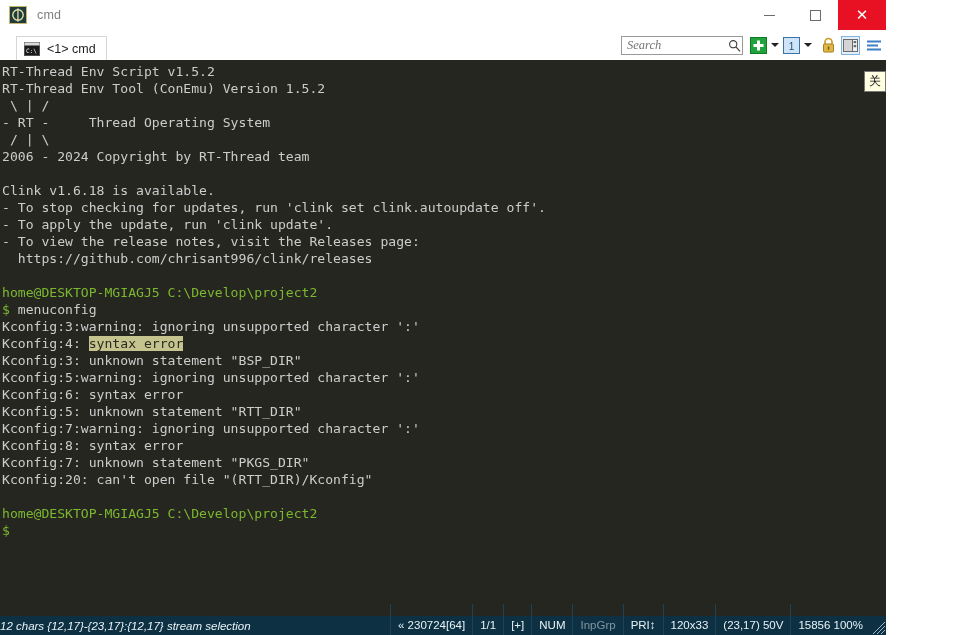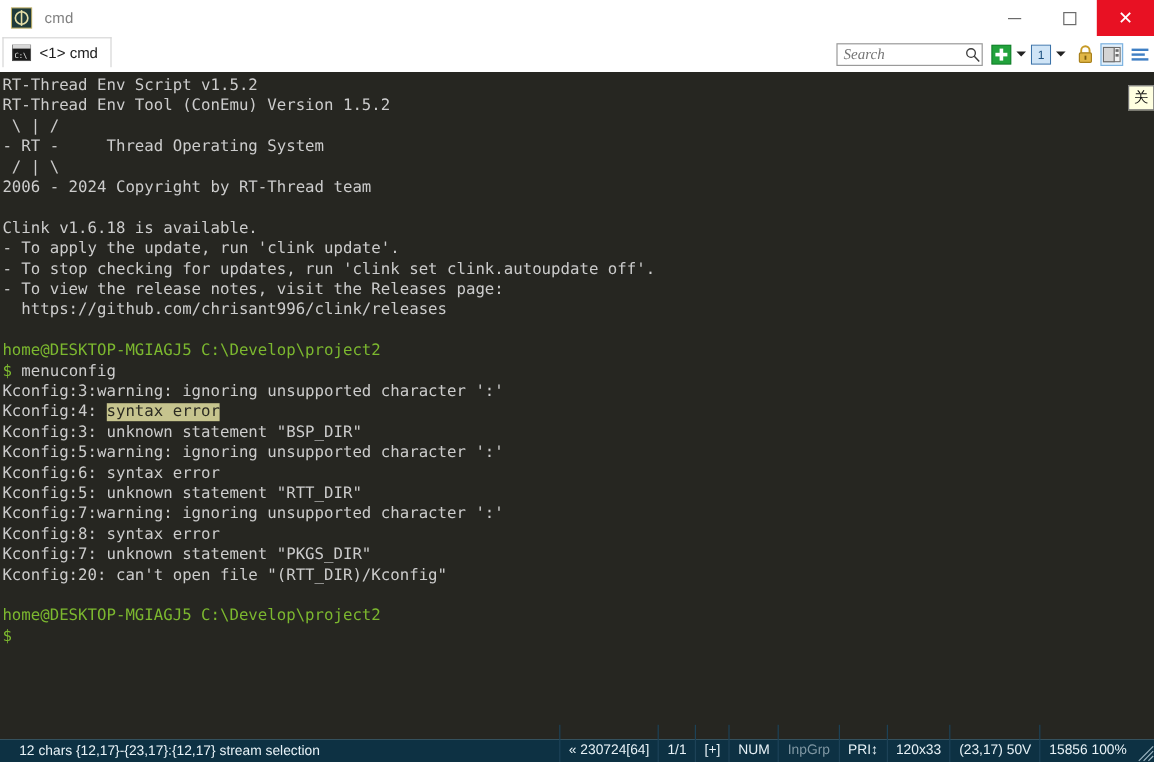"cmd" .app { width: 962px -> 886px }
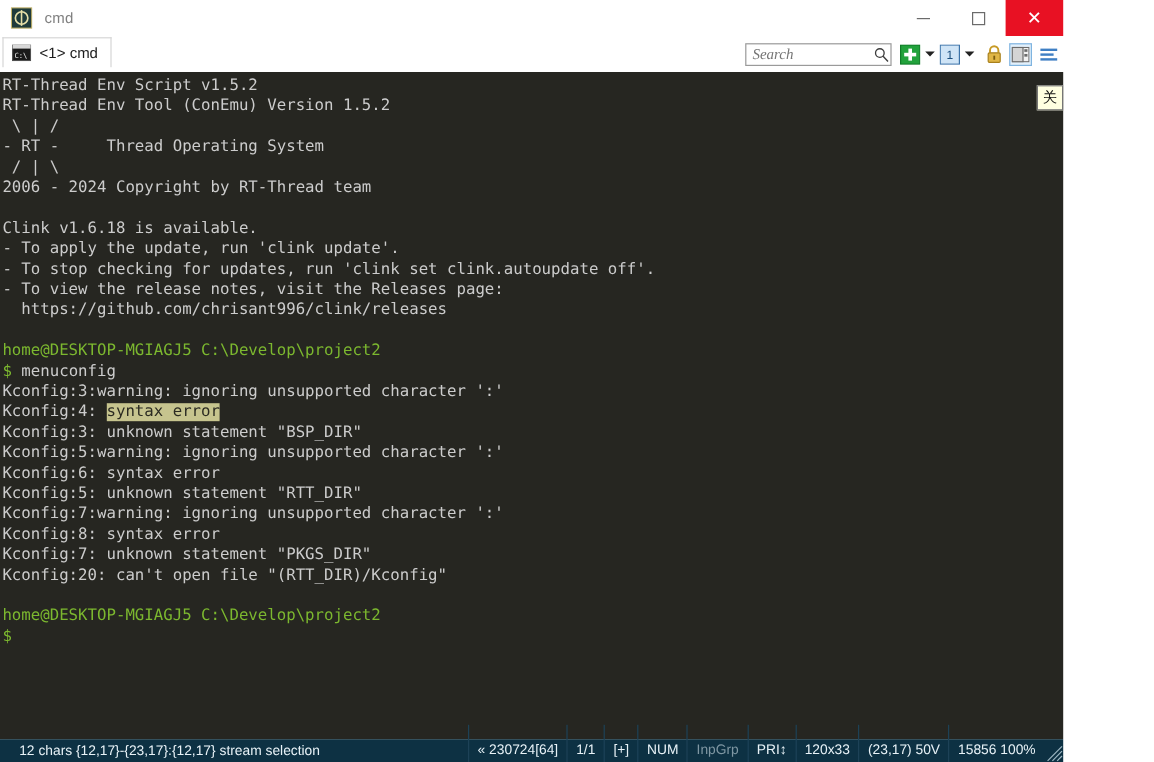"<1> cmd" .tabrow { align-items: flex-start -> flex-end; padding-left: 2px -> 16px }
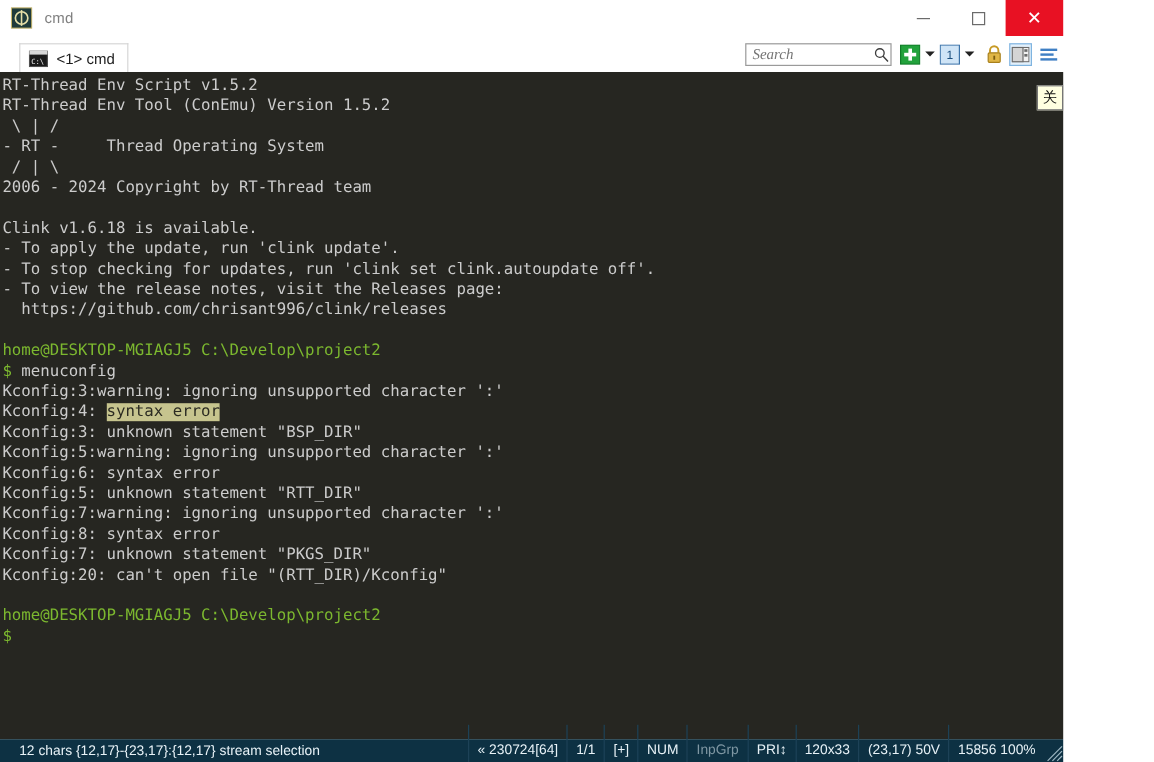"- To apply the update," div.term-line { order: before "- To stop checking for" -> after "- To stop checking for" }
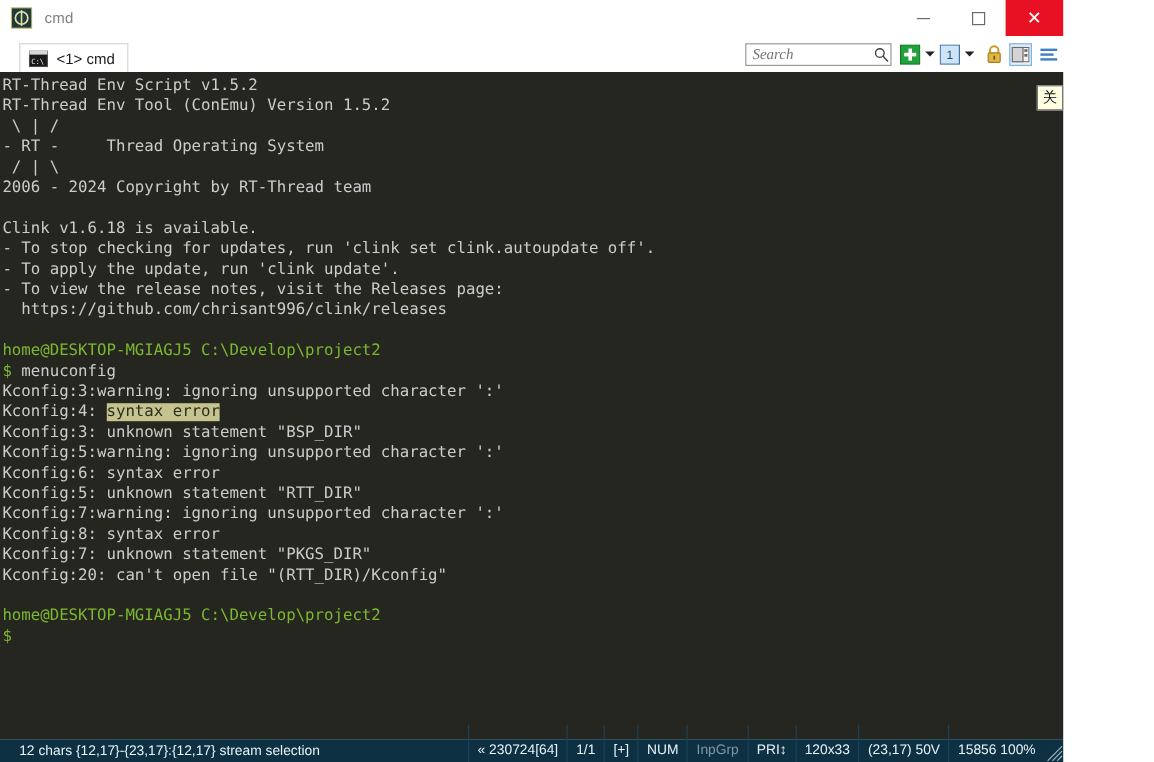"12 chars {12,17}-{23,17}:{12,17} stream" .status-left { font-style: none -> italic; padding-left: 16px -> 0 }
